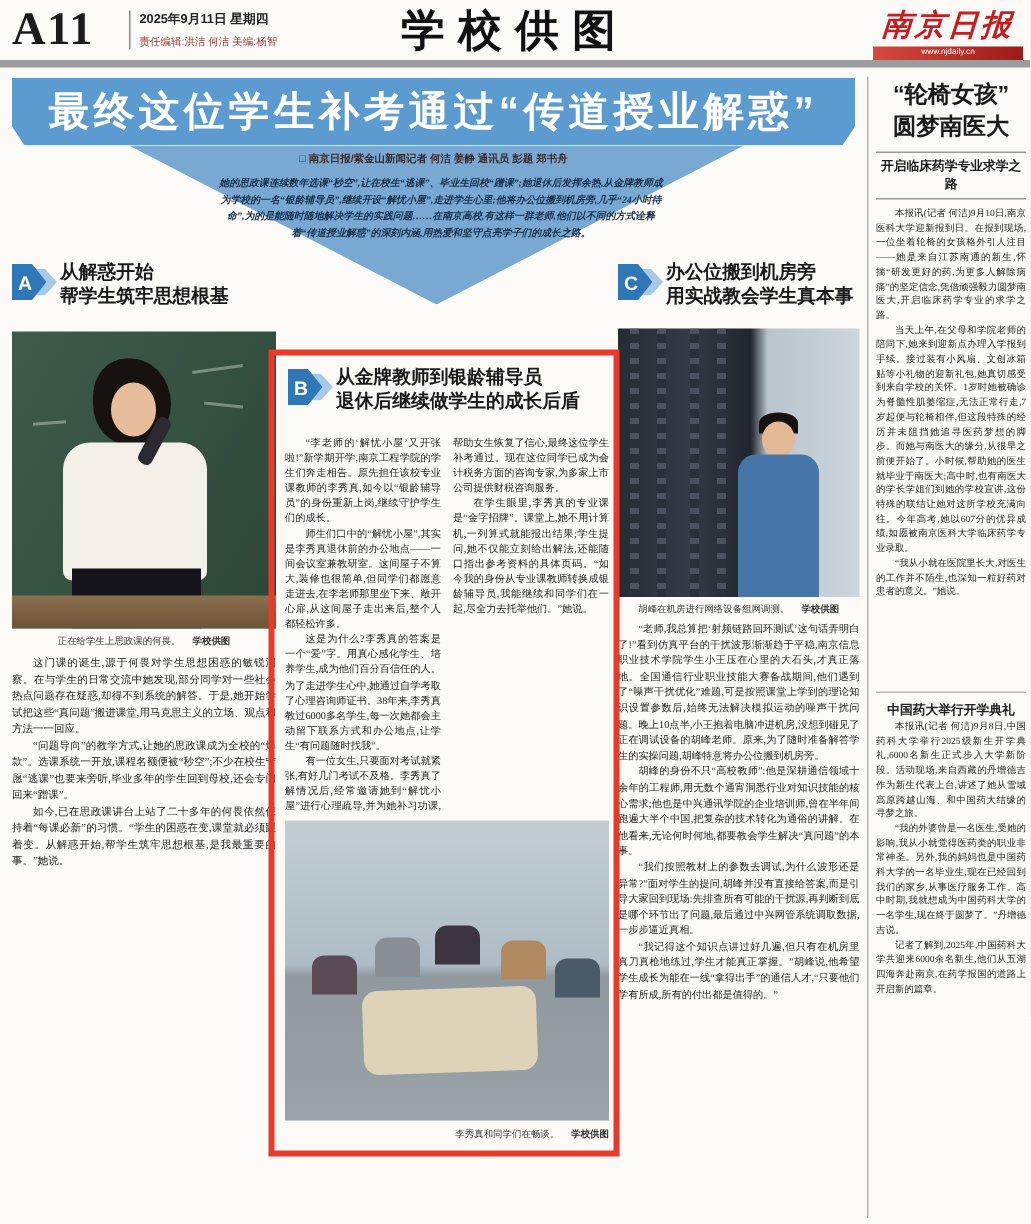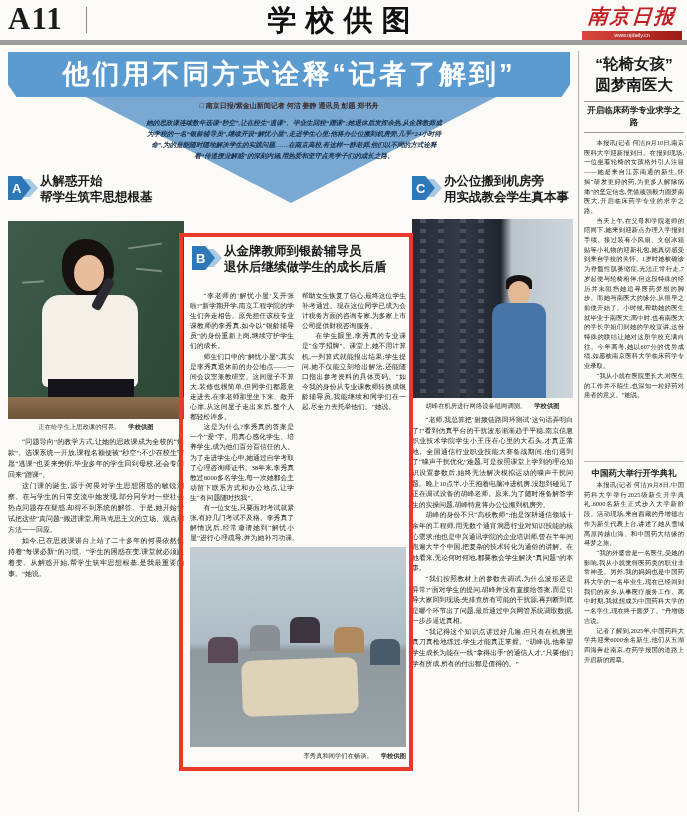"2025年9月11日 星期四" div.hdr-meta { html: none -> <div> <div>2025年9月11日 星期四</div> <div>责任编辑:洪洁 何洁 美编:杨智</div> </div> }
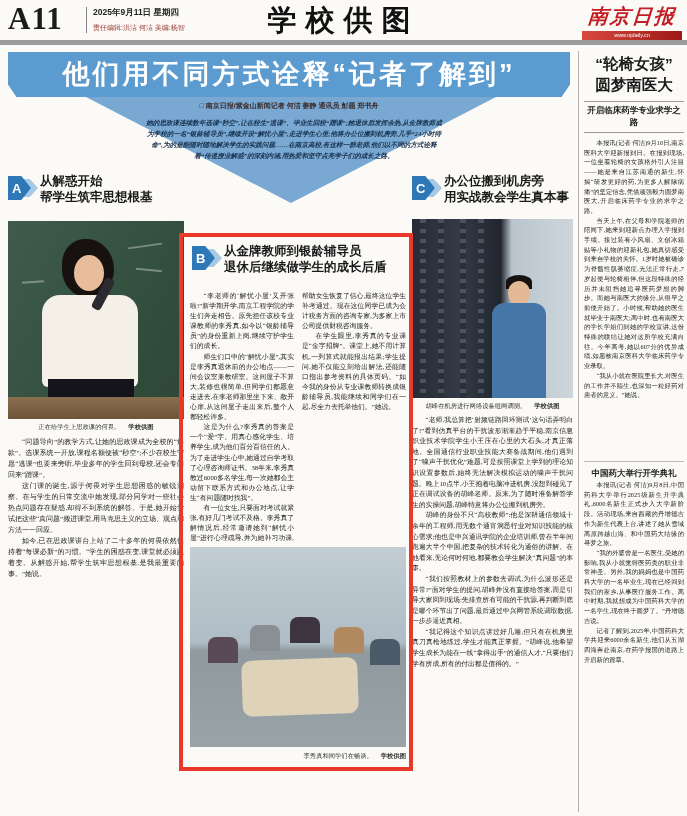"他们用不同方式诠释“记者了解到”" div.banner { text: 他们用不同方式诠释“记者了解到 -> 最终这位学生补考通过“传道授业解惑 }
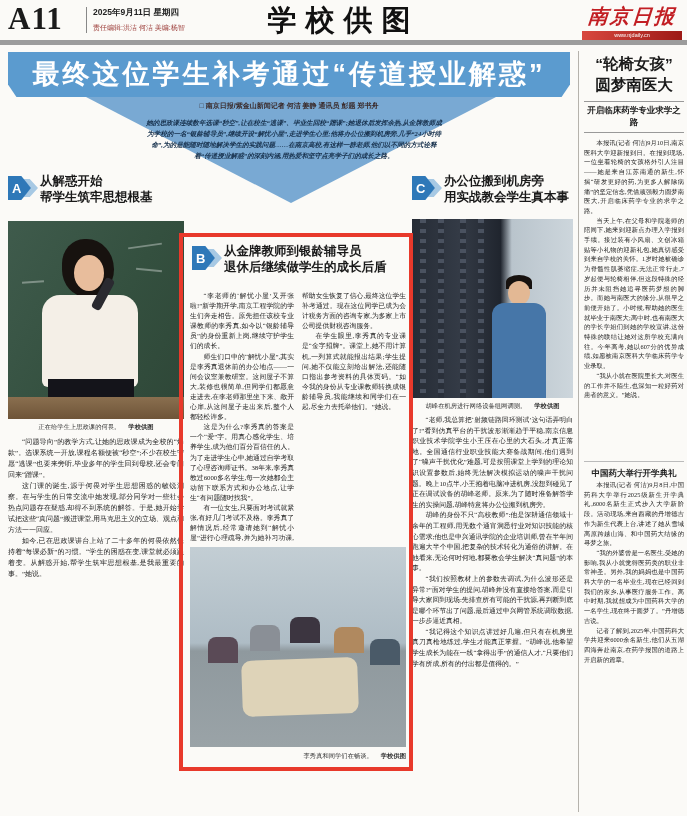"“问题导向”的教学方式,让她的思政课成为全校的“爆款”。选课系统一开放,课程名额" p.para { order: before "这门课的诞生,源于何畏对学生思想困惑的敏锐洞察。在与学生的日常交流中她发现,部分" -> after "这门课的诞生,源于何畏对学生思想困惑的敏锐洞察。在与学生的日常交流中她发现,部分" }
